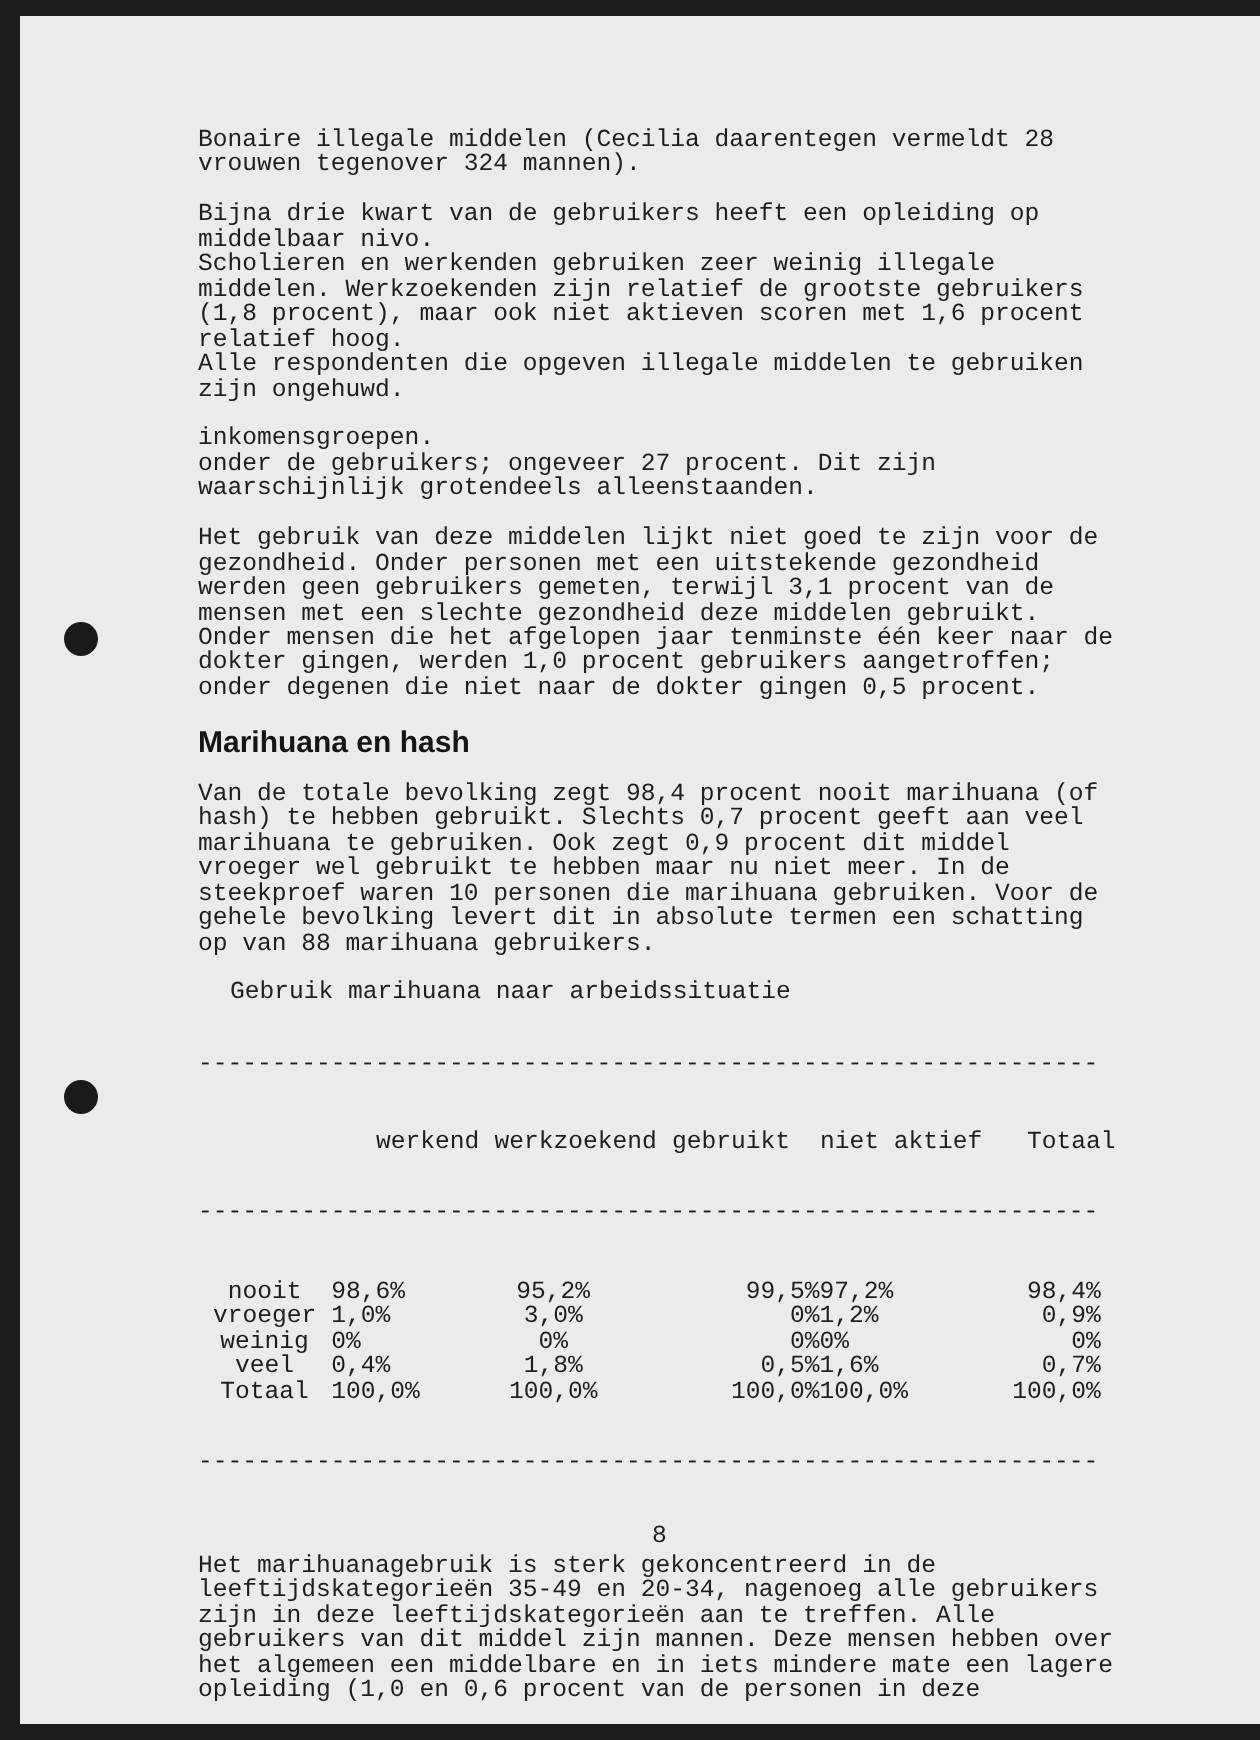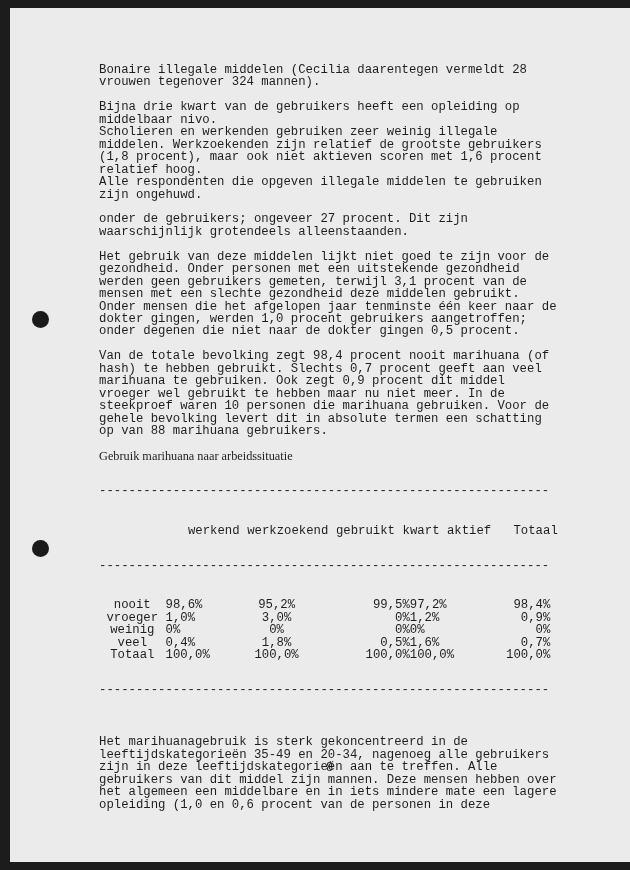"inkomensgroepen." div { html: none -> <div>inkomensgroepen.</div> }
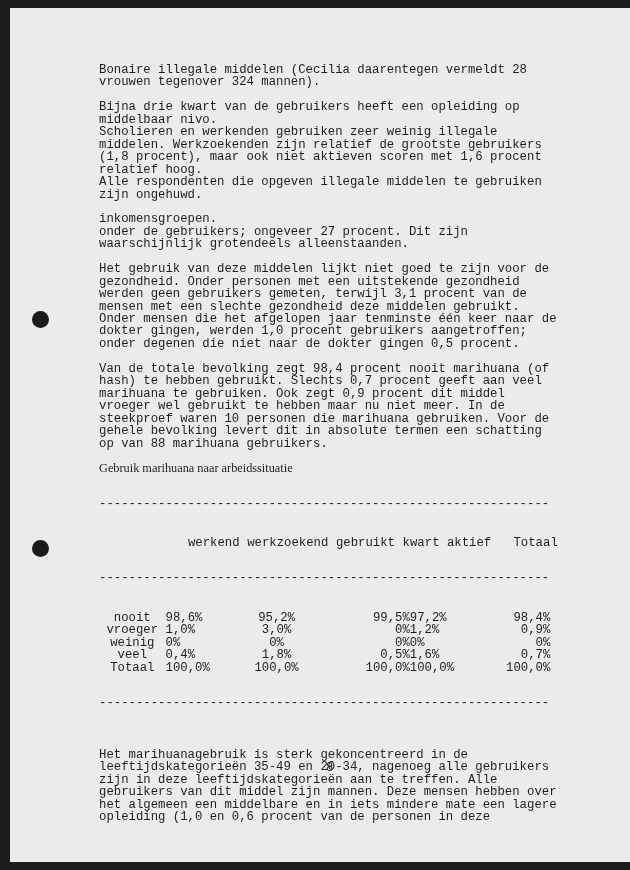"Marihuana en hash" div.heading { html: none -> <div>Marihuana en hash</div> }
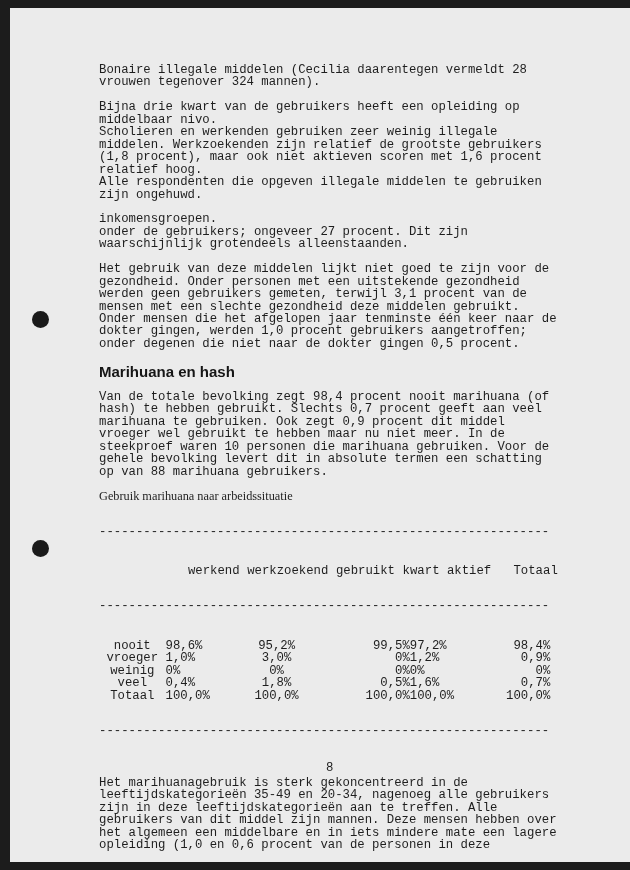"Gebruik marihuana naar arbeidssituatie" .table-caption { font-family: Liberation Serif, serif -> none; margin: 4px 0 0 0 -> 4px 0 0 16px }
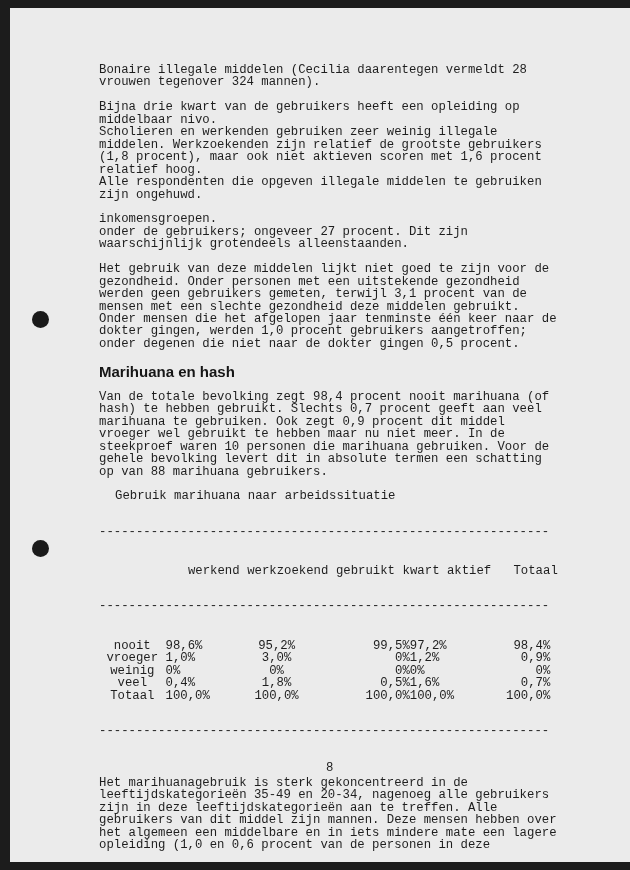"kwart aktief" span.c4 { text: kwart -> niet }
